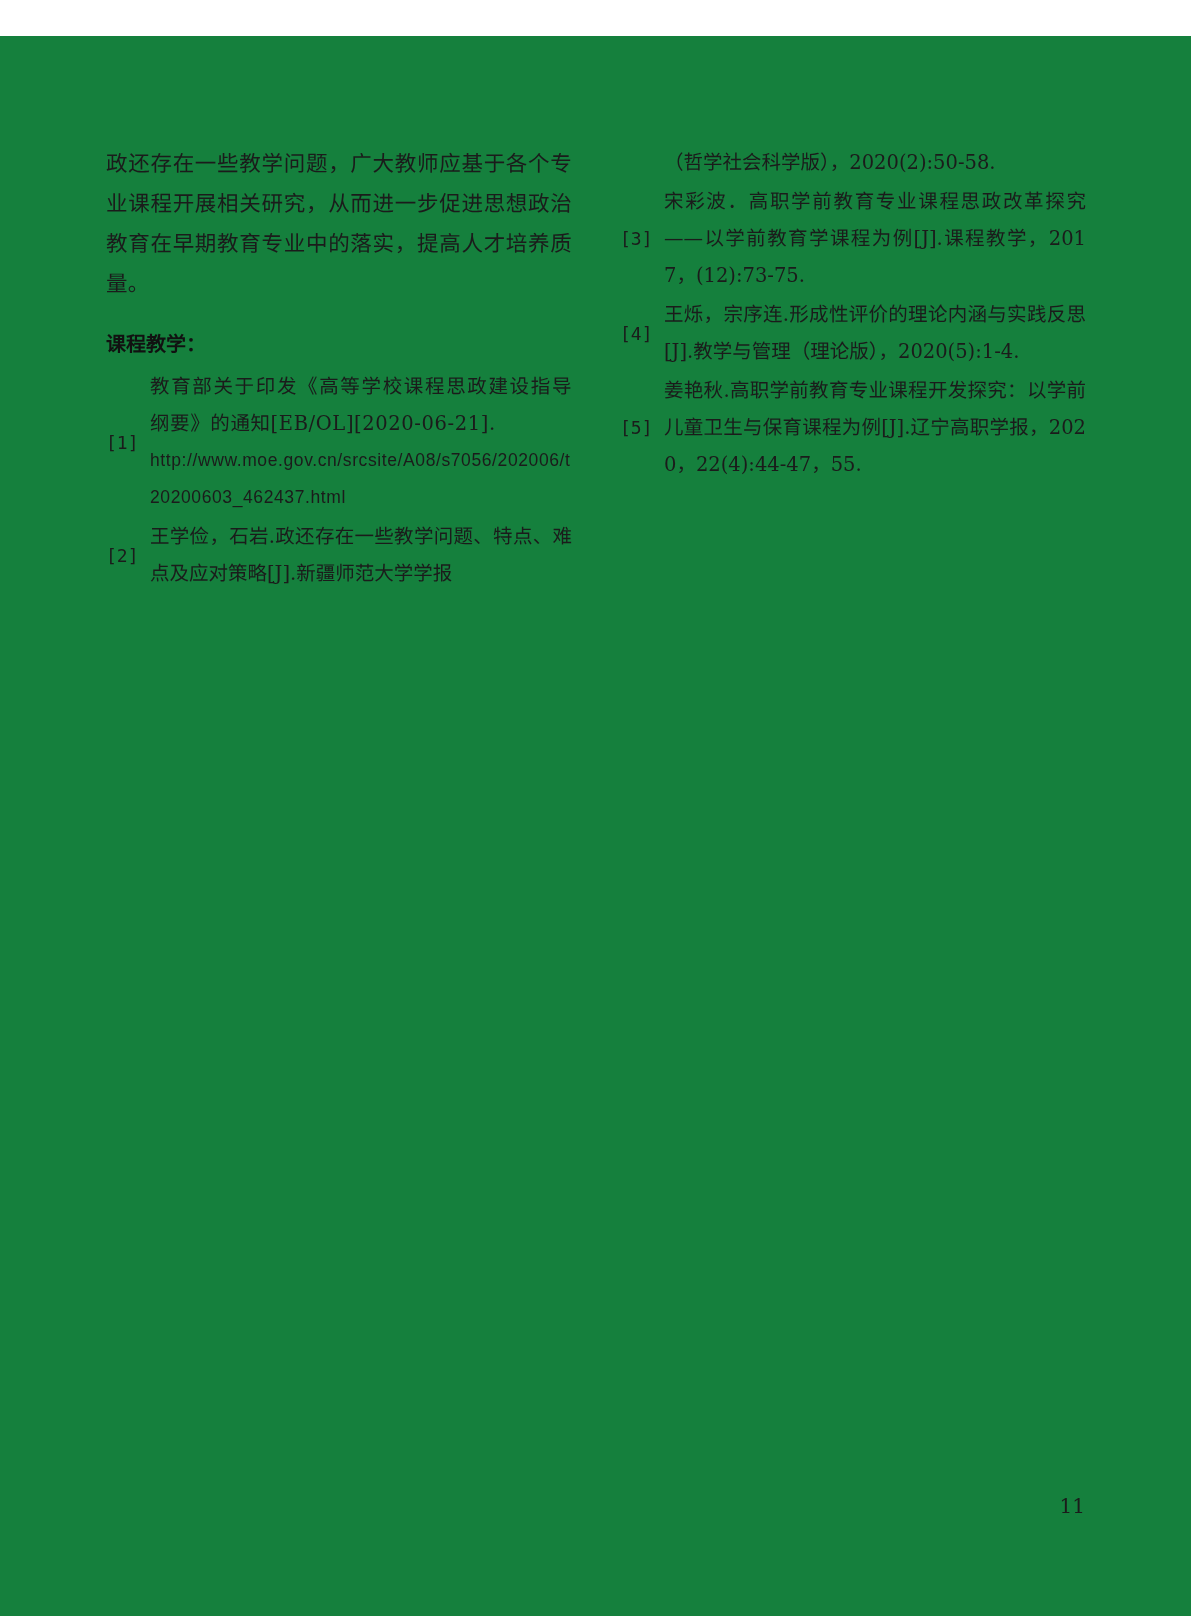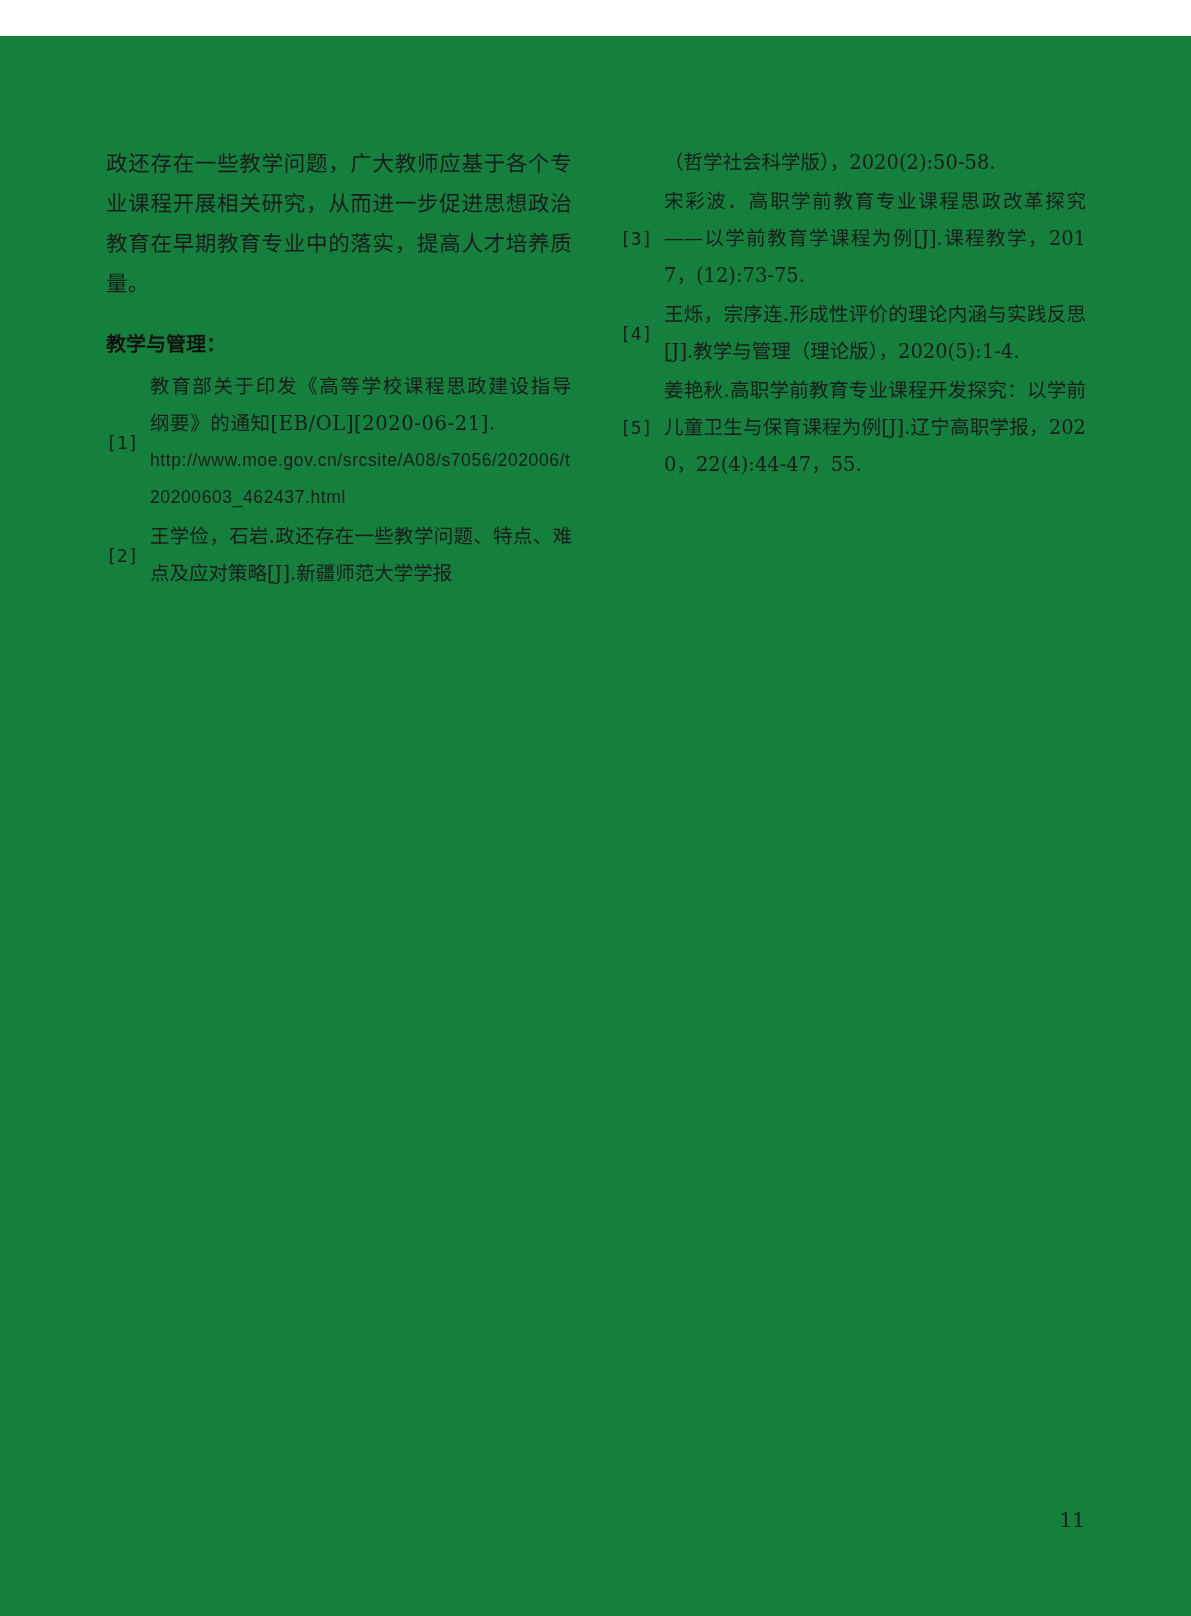"教学与管理：" div.section-heading { text: 教学与管理 -> 课程教学 }
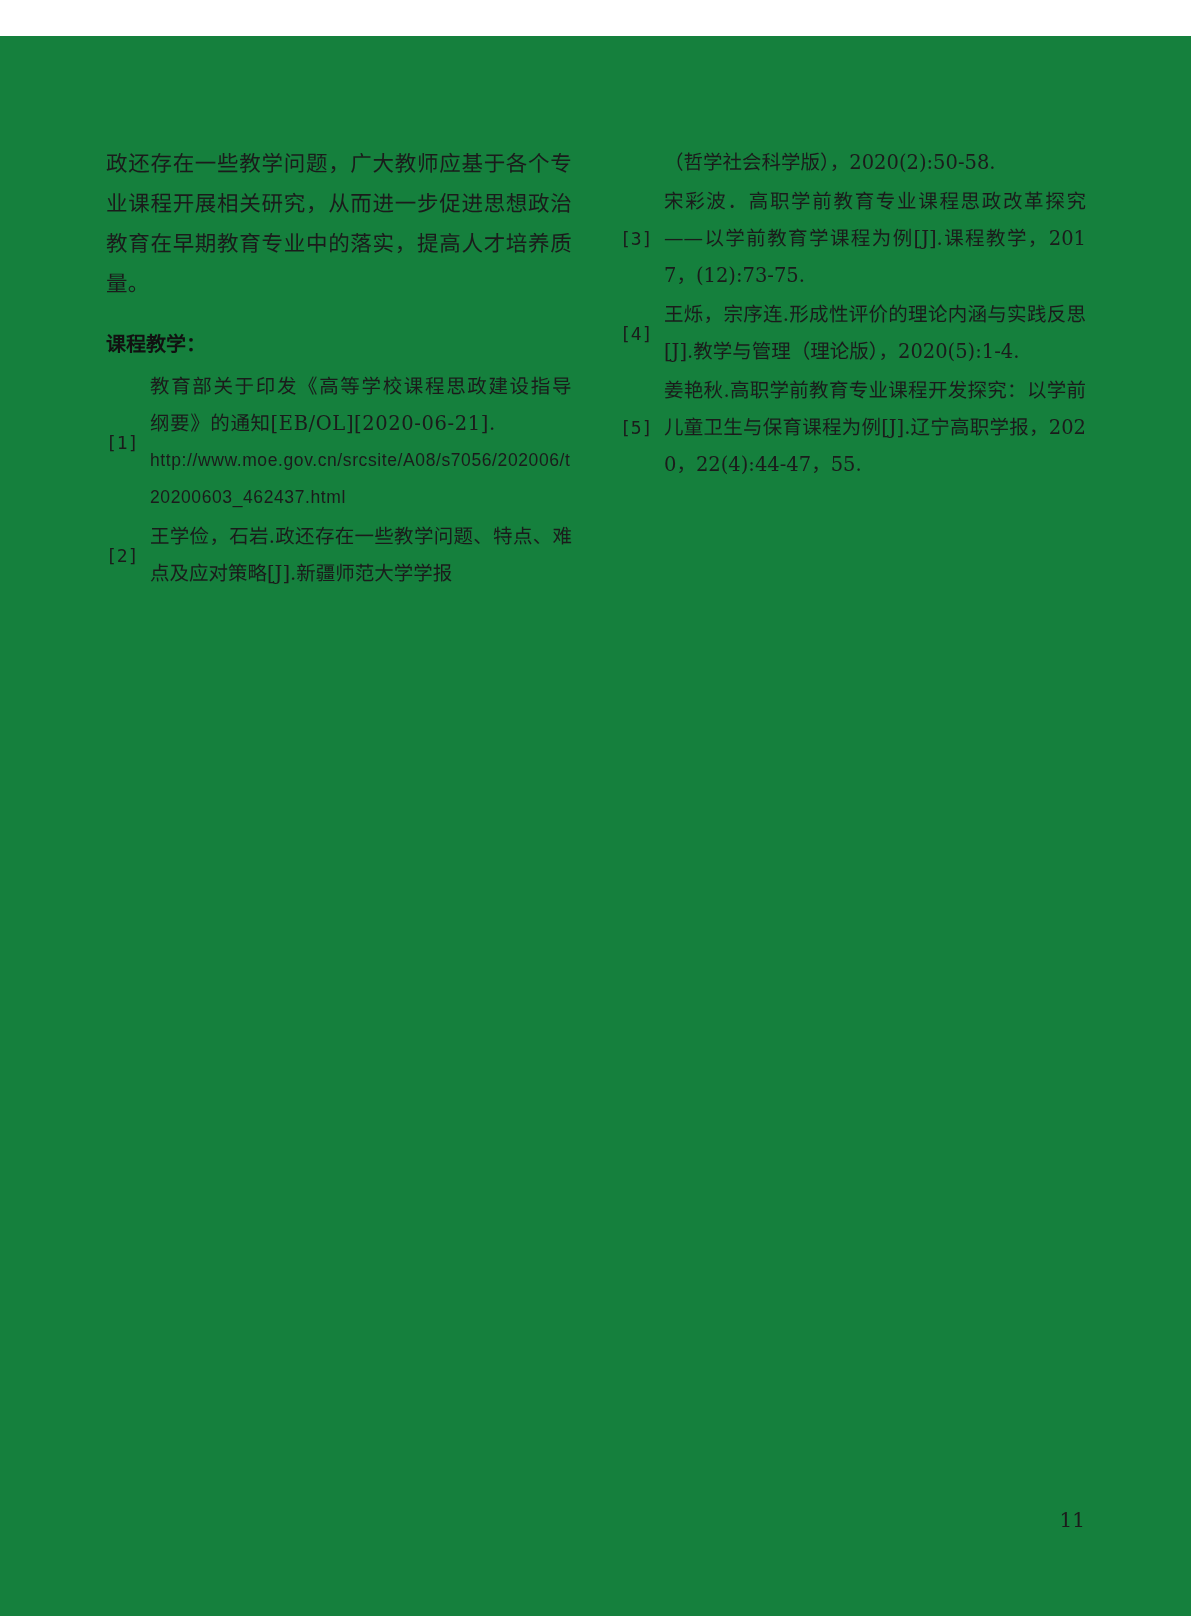"11" .page-number { bottom: 84px -> 98px }
